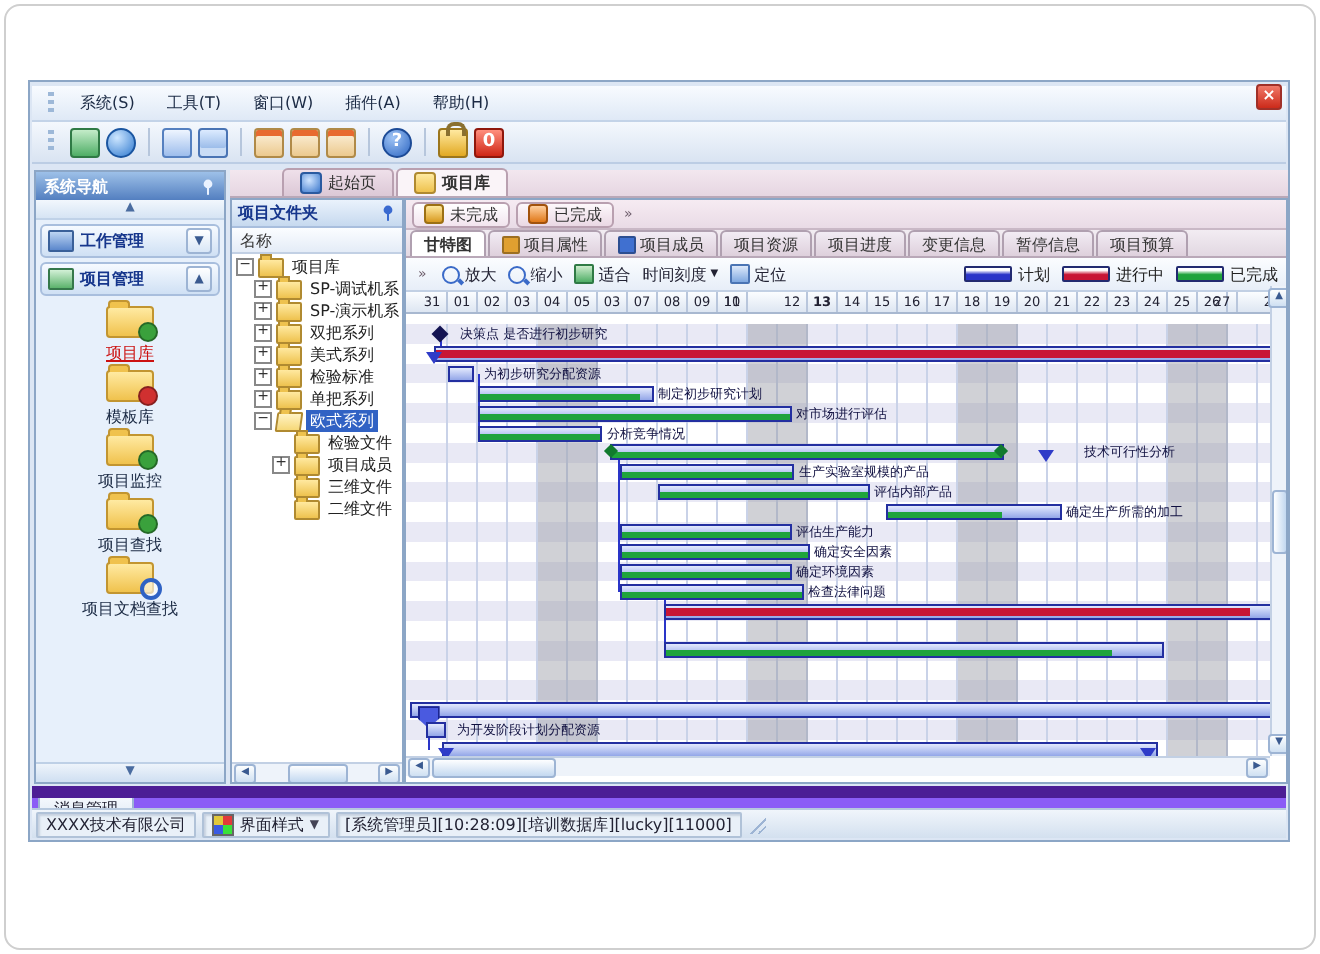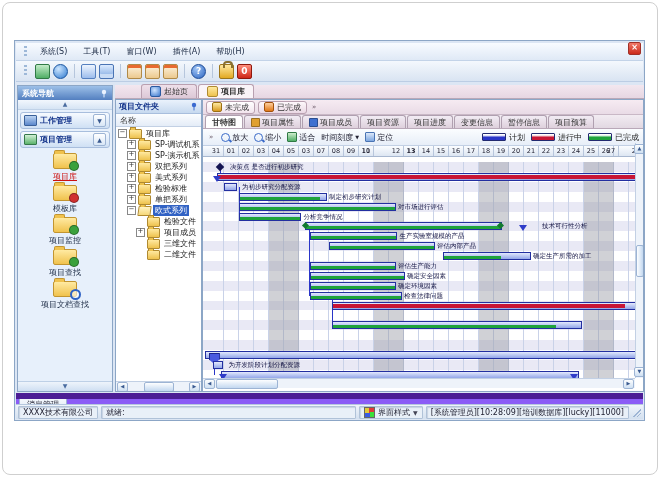"就绪:" div.spanel { html: <div>就绪:</div> -> none }
